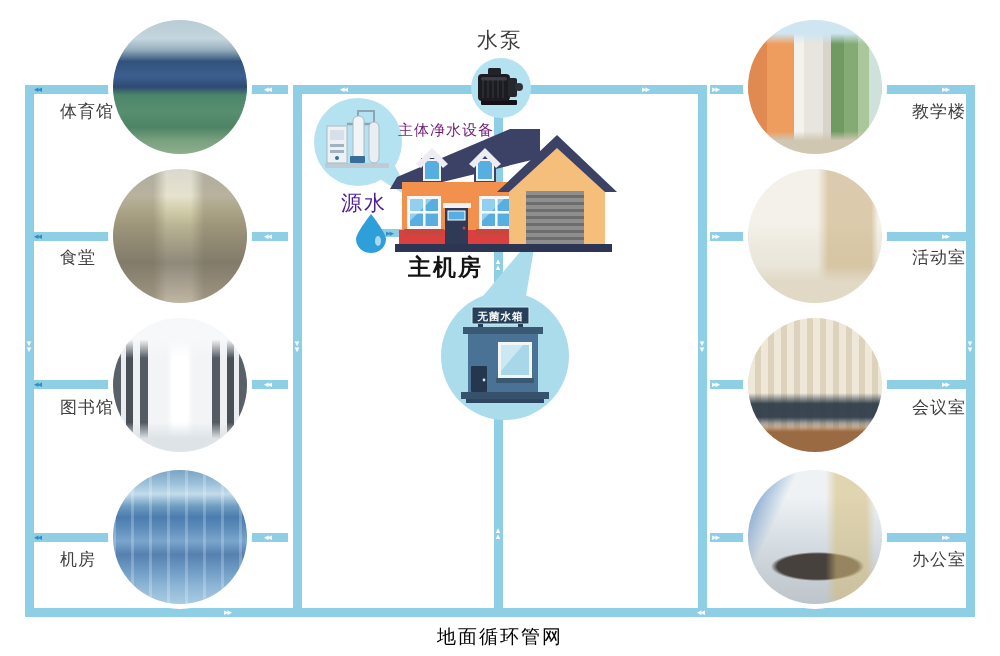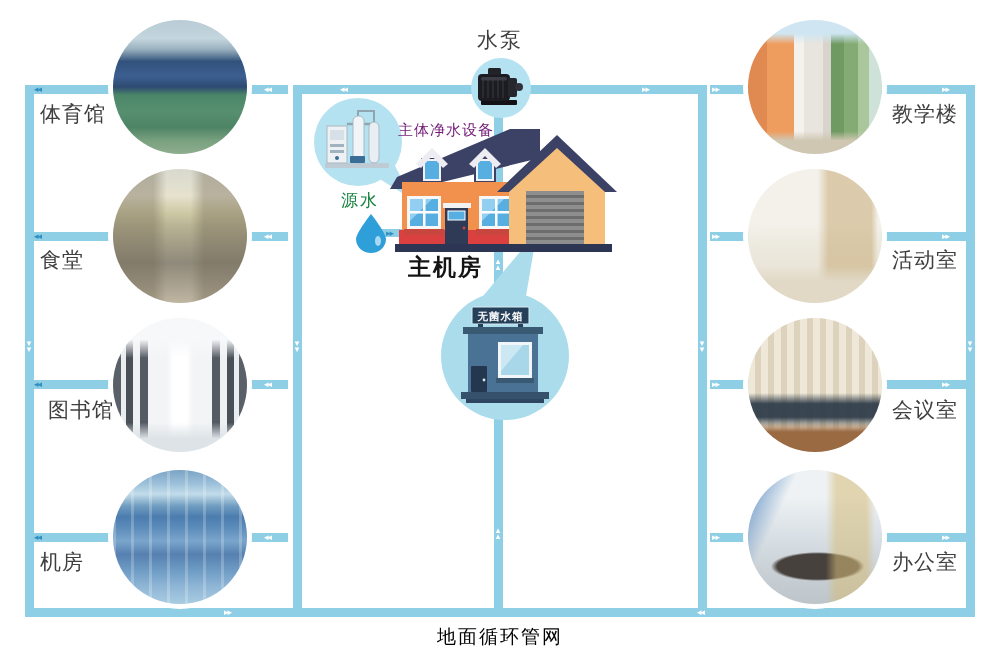"体育馆" .lbl { font-size: 21px -> 17px; margin-left: none -> 20px }
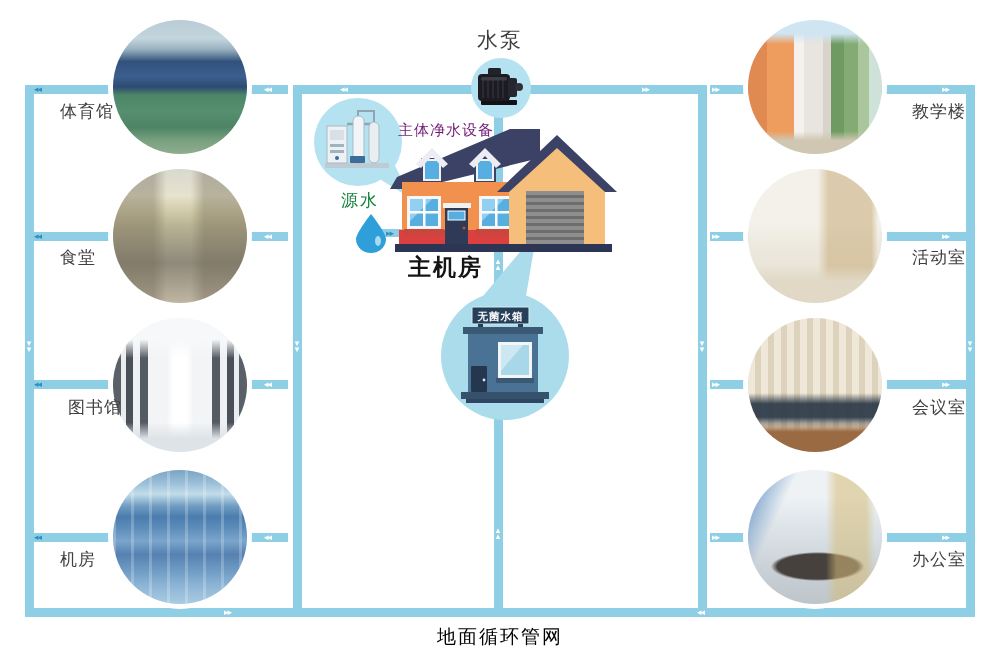"源水" .t-source { color: #15803d -> #4c1d95; font-size: 17px -> 21px }
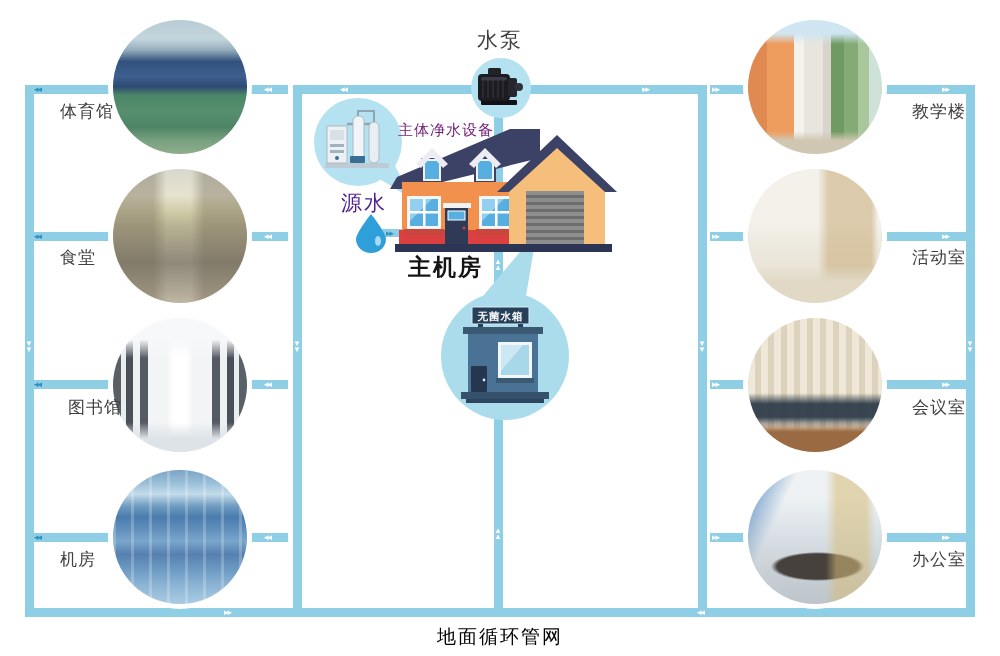"图书馆" span.lbl { left: 48px -> 40px }
